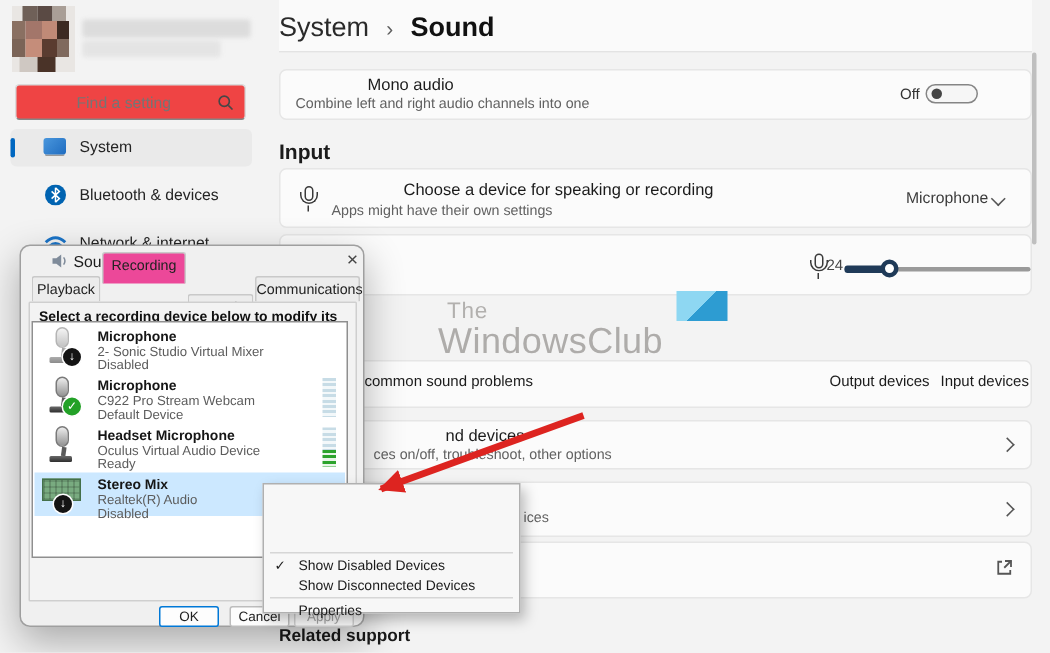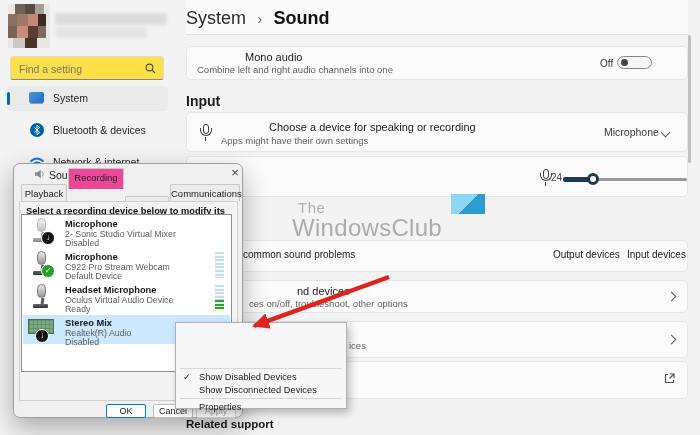"Find a setting" .searchbox { background: #fde047 -> #ef4444; padding-left: none -> 32px }
